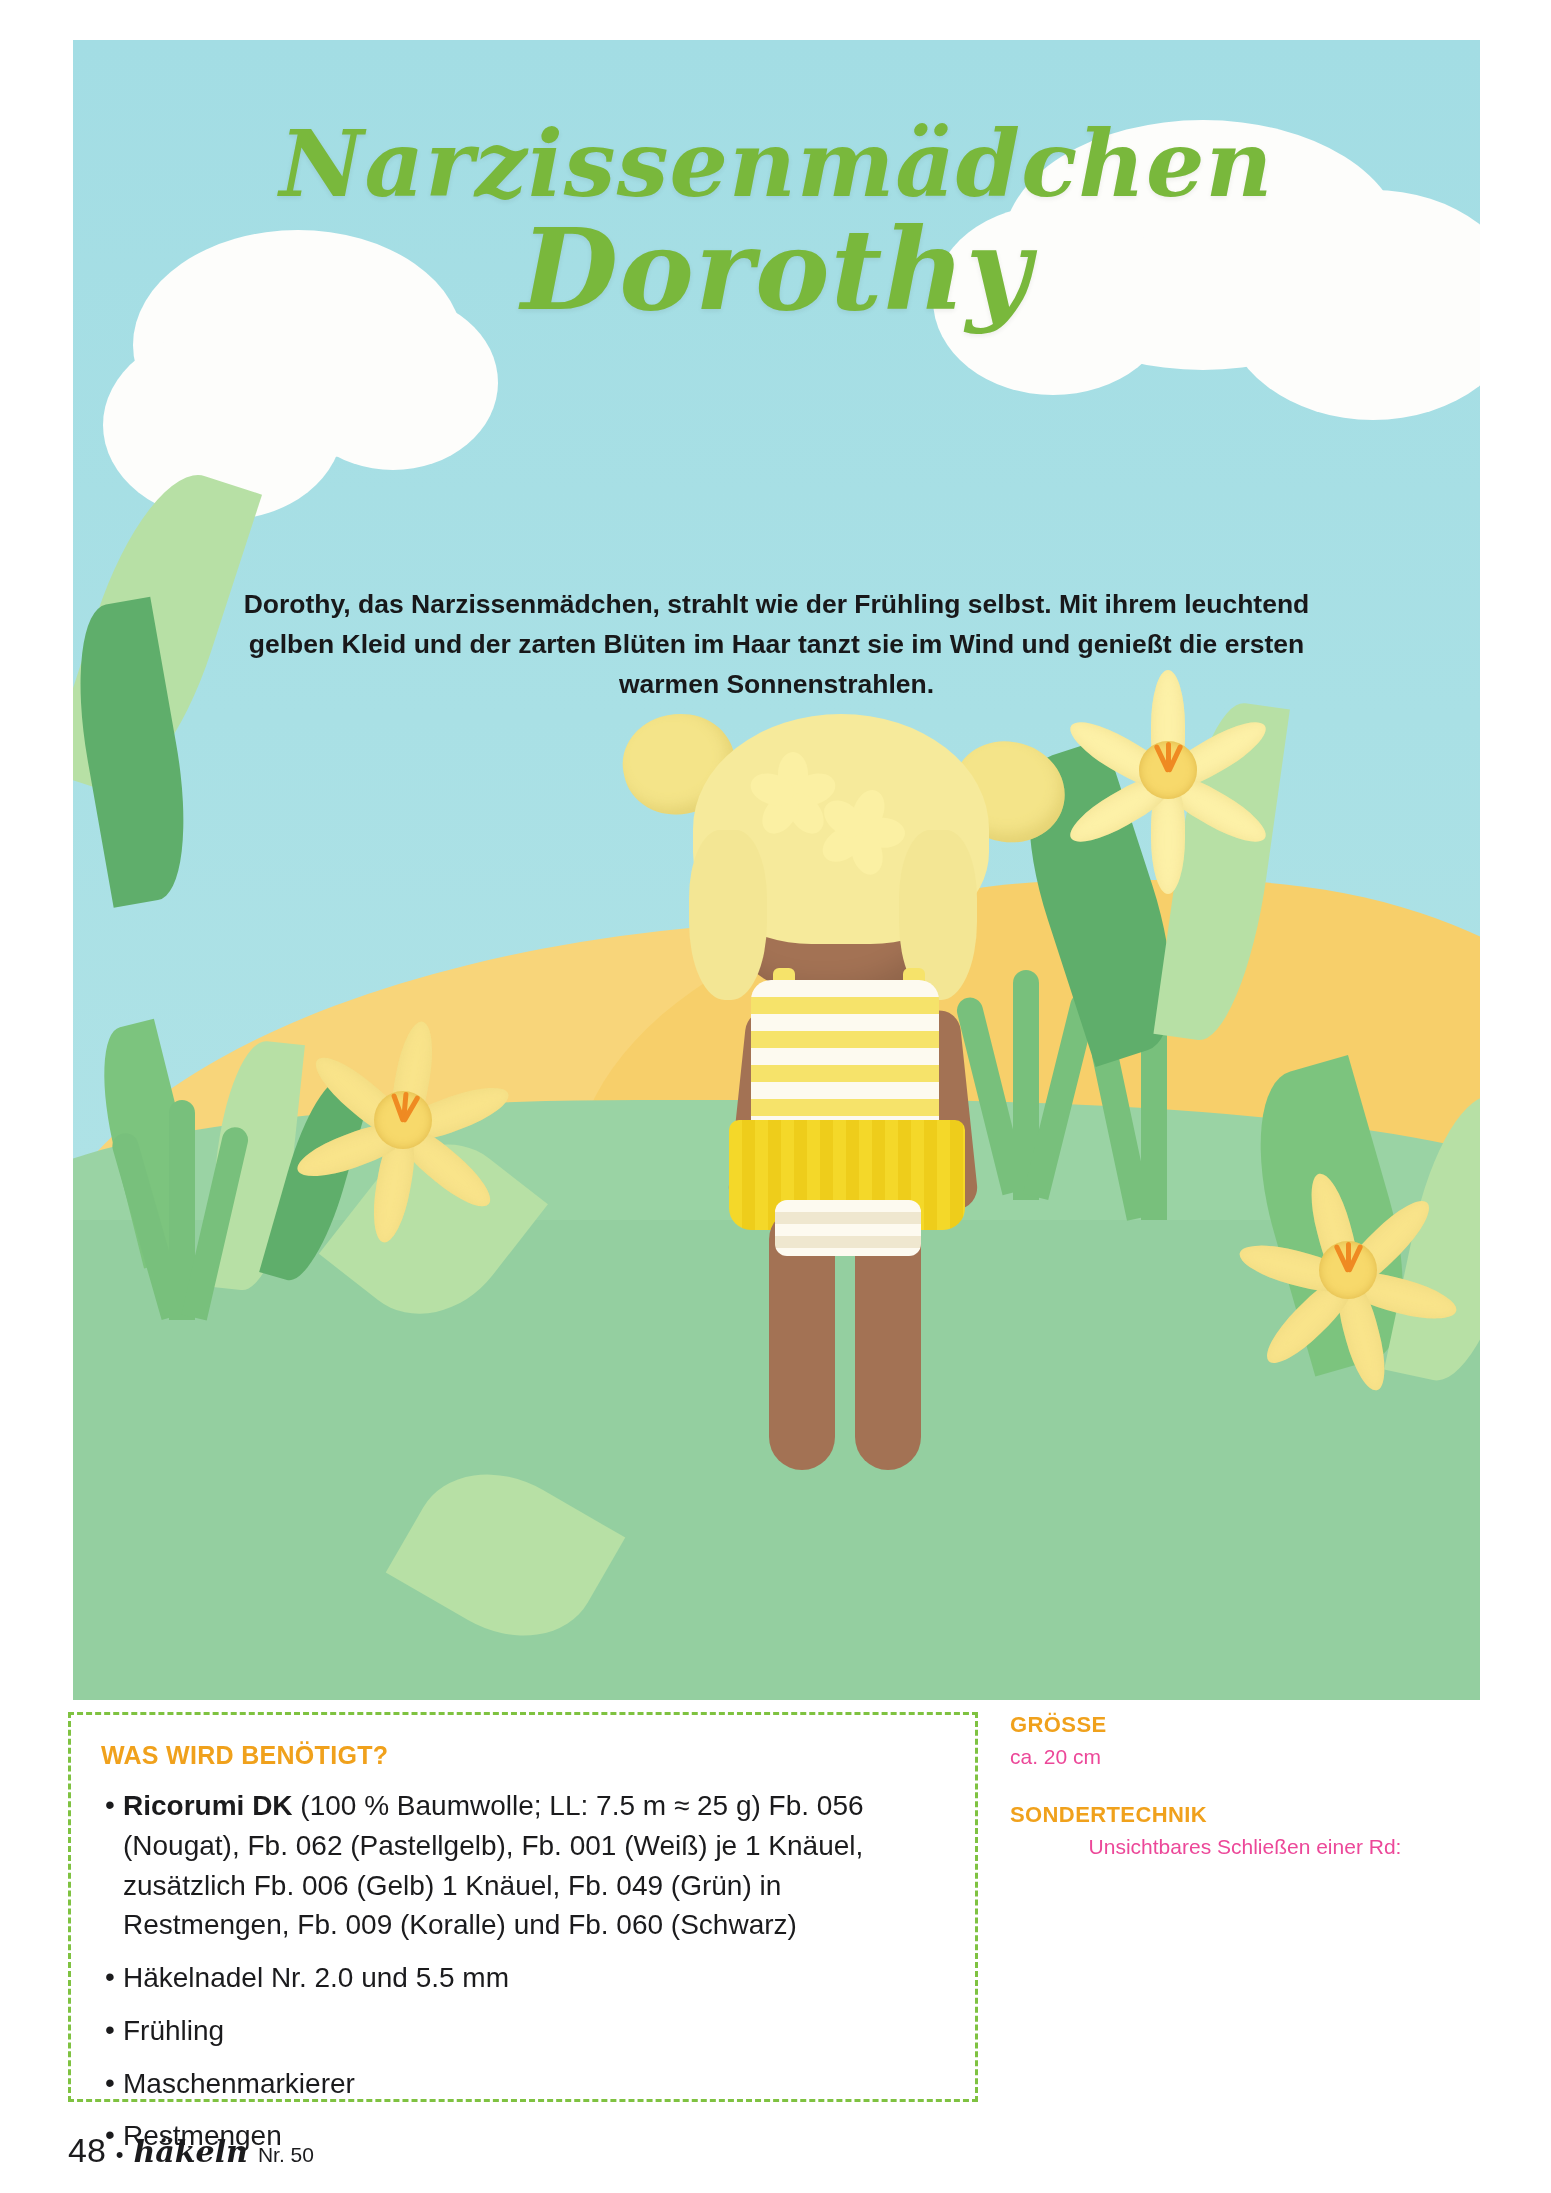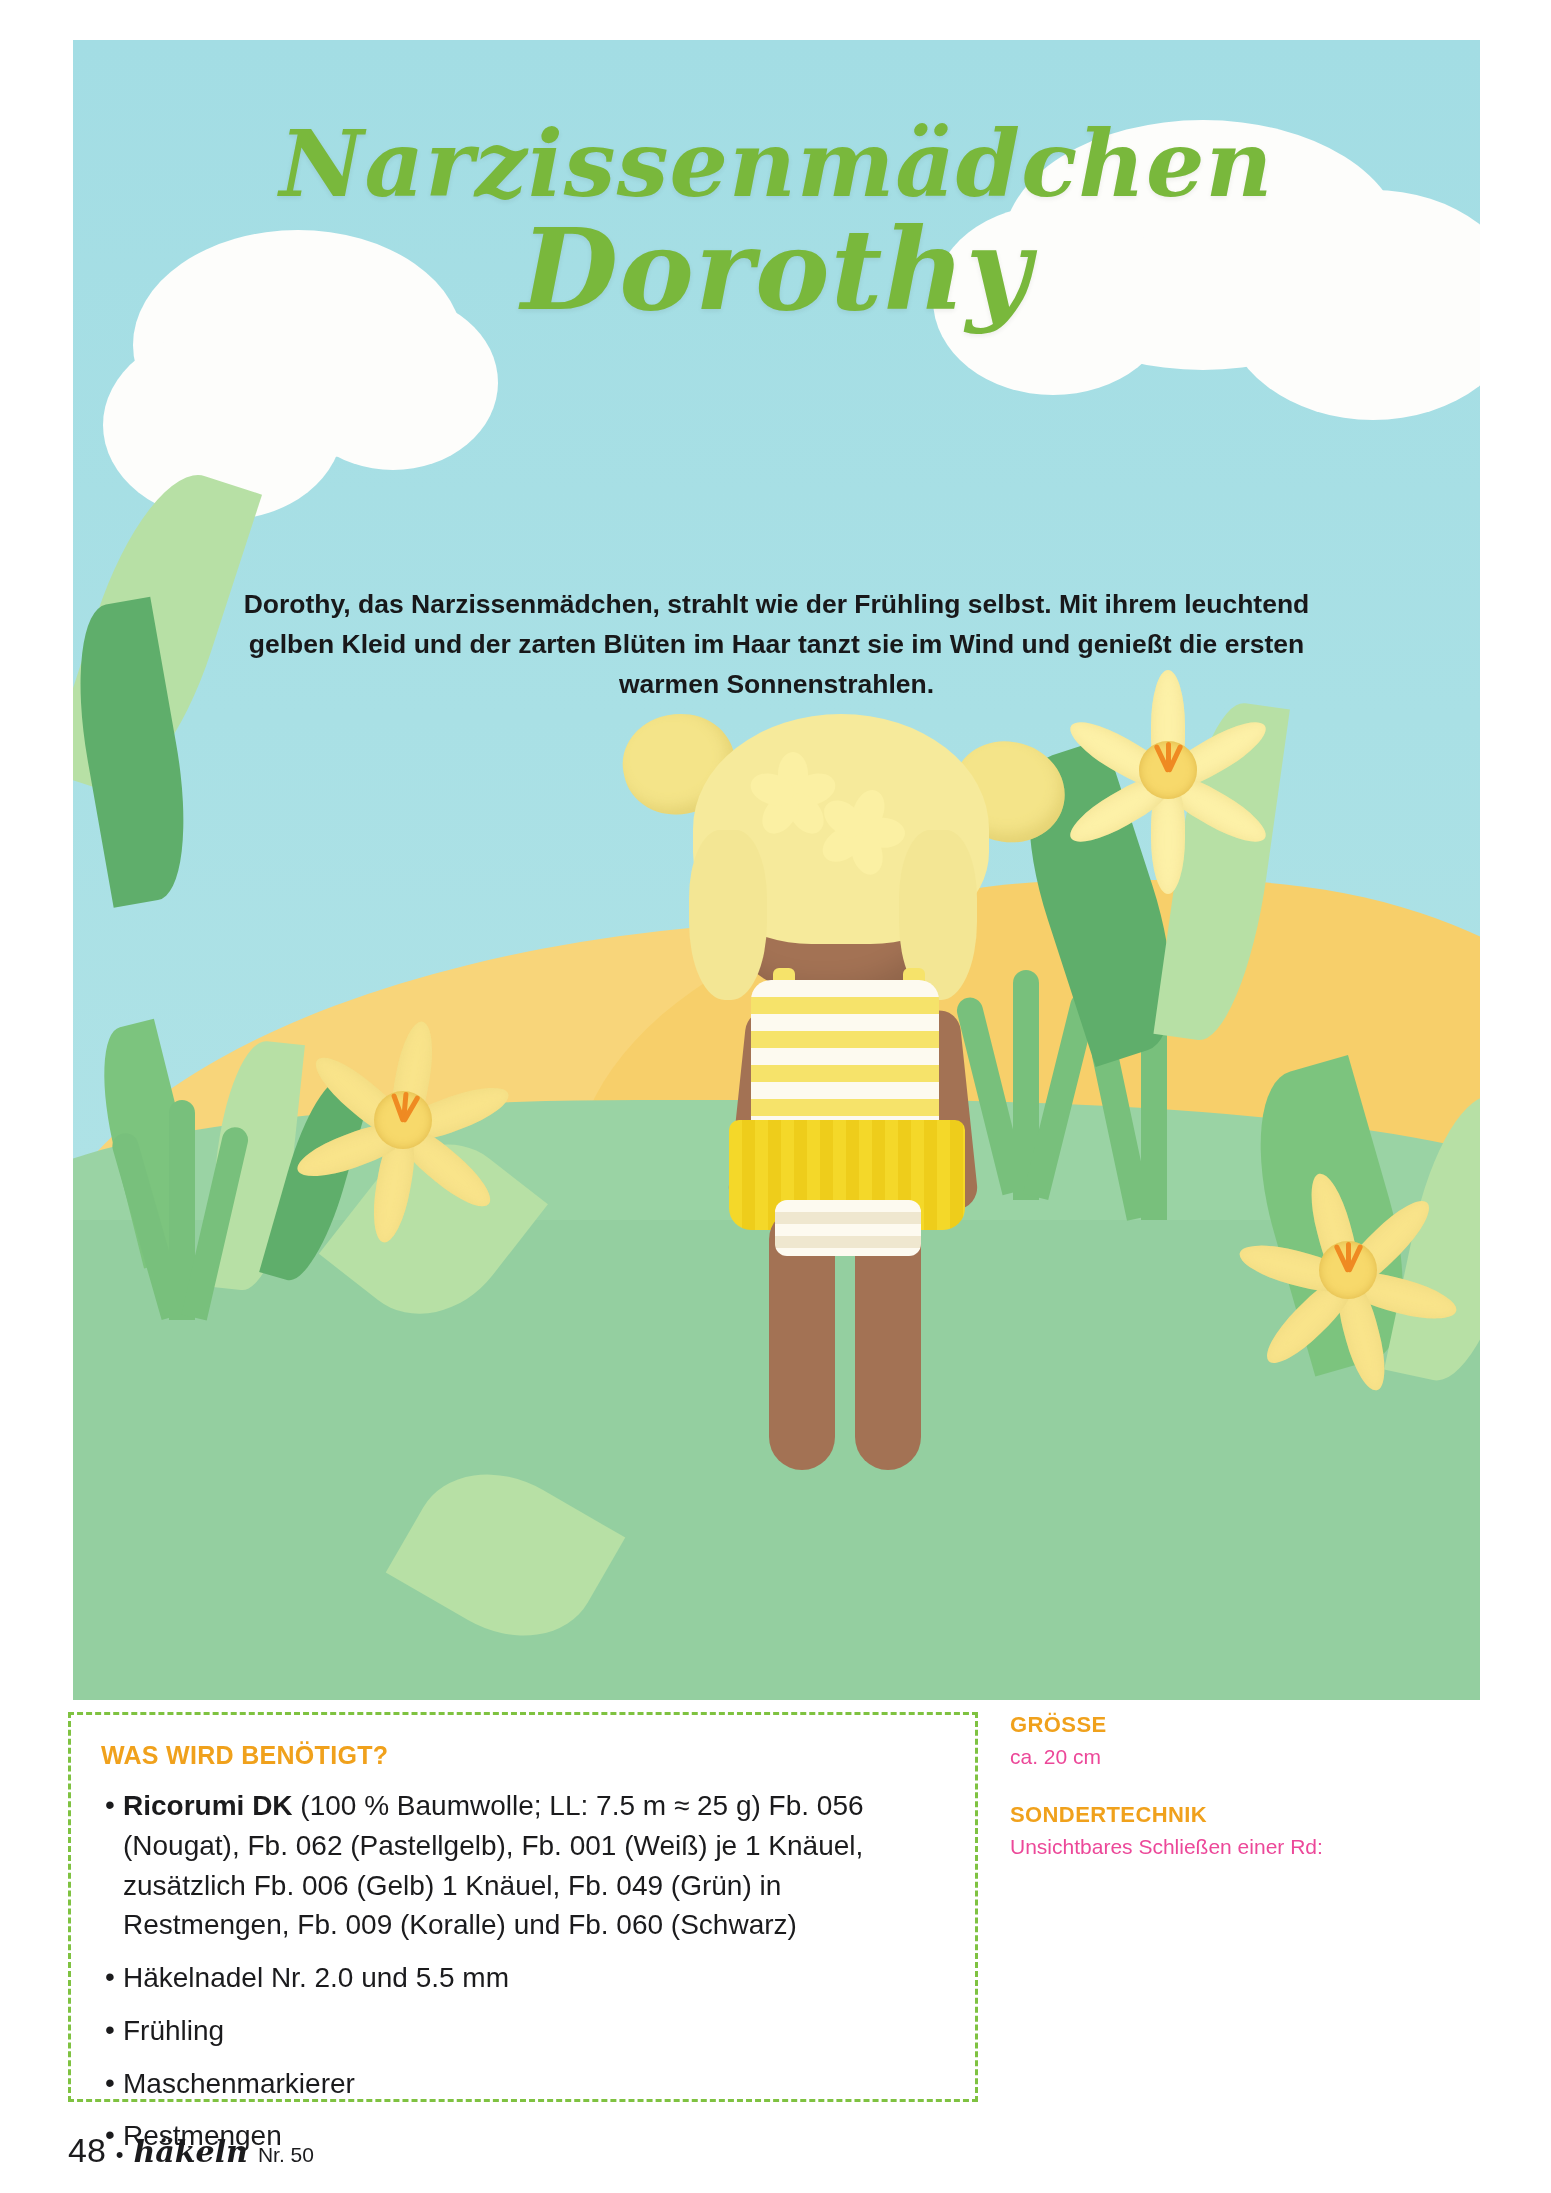"Unsichtbares Schließen einer Rd:" div.rc-body { text-align: left -> center }
